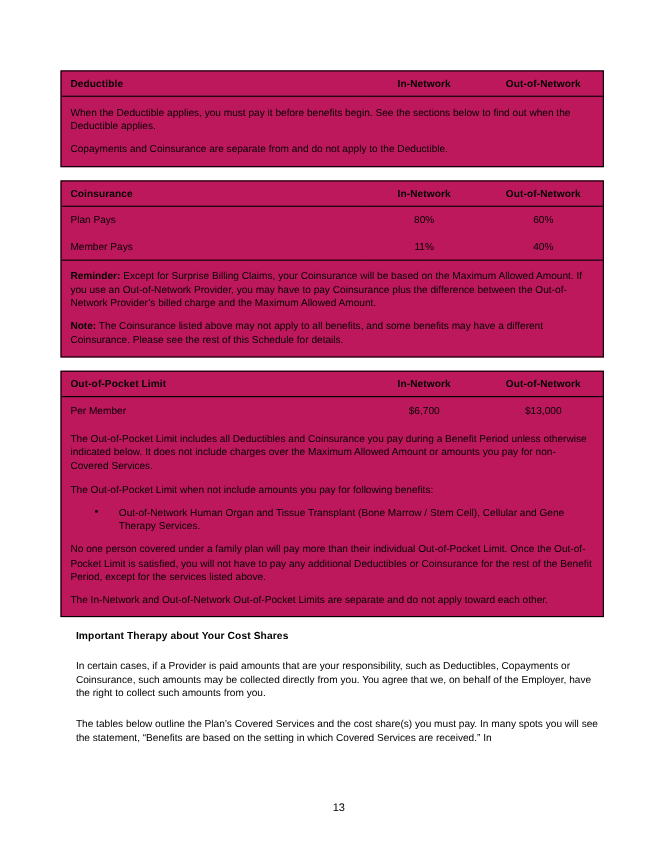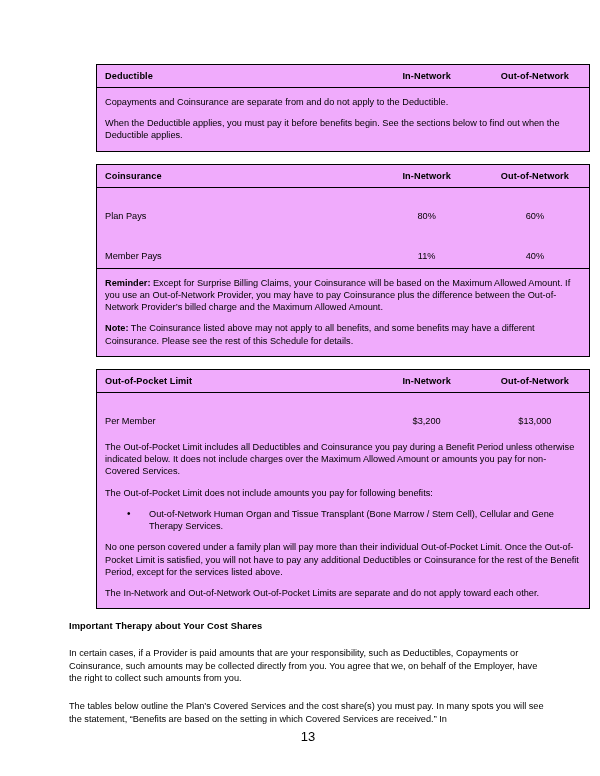"Deductible" .tbl { background: #f0abfc -> #be185d; margin-left: 41px -> none }
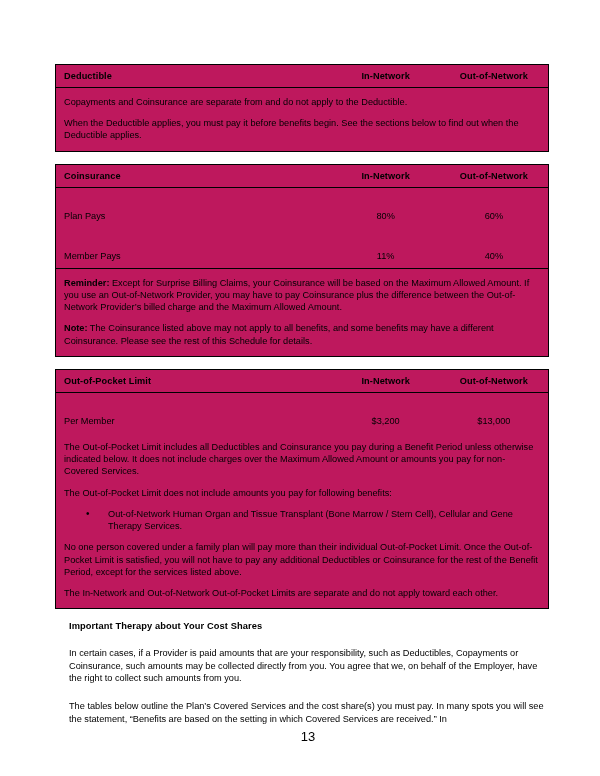"Copayments and Coinsurance are separate" p { order: before "When the Deductible applies, you" -> after "When the Deductible applies, you" }
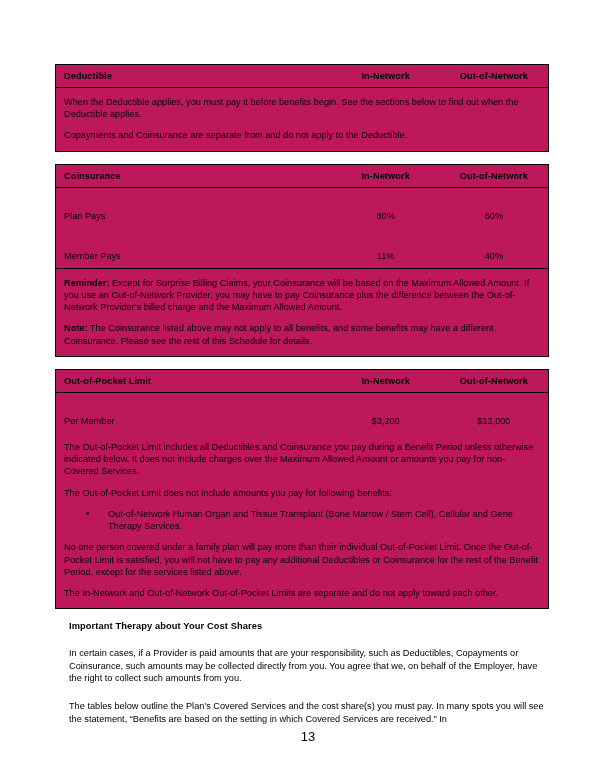"Plan Pays" .data-row td { padding: 23px 0 7px 0 -> 7px 0 7px 0 }
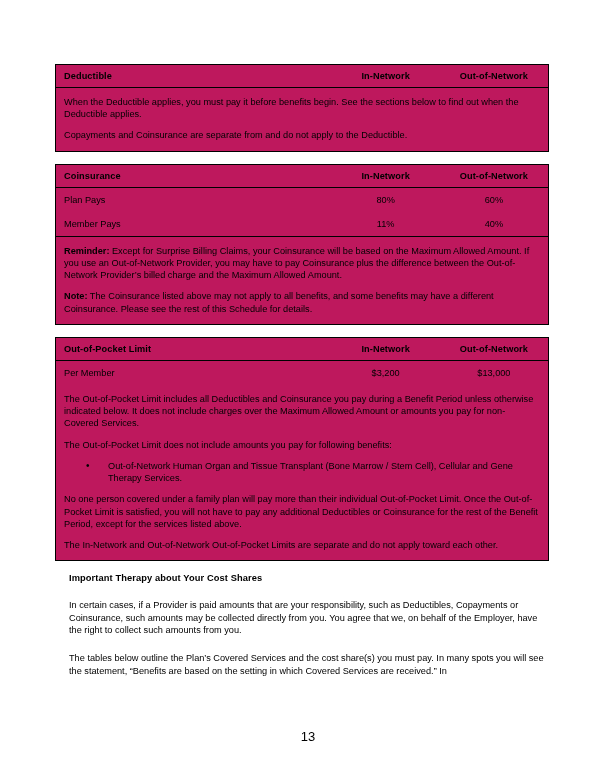"$3,200" td.num { text: $3,200 -> $6,700 }
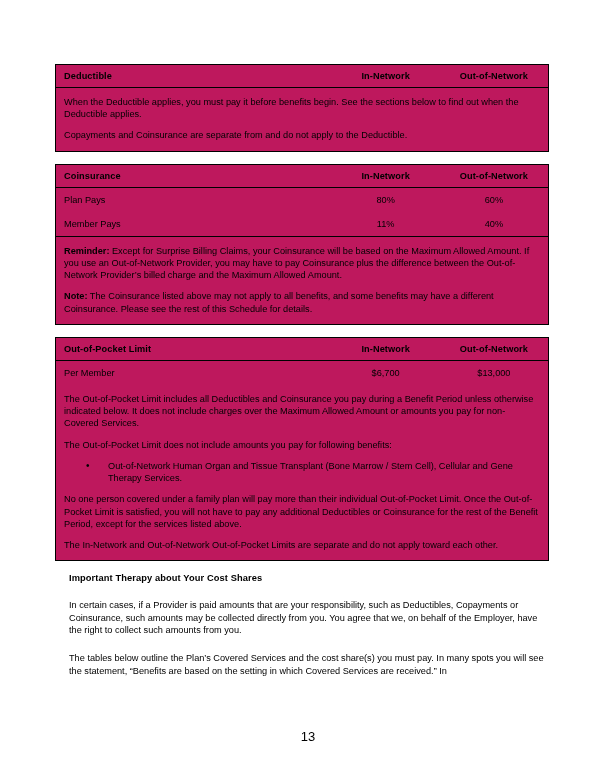"The Out-of-Pocket Limit does not" span { text: does -> when }
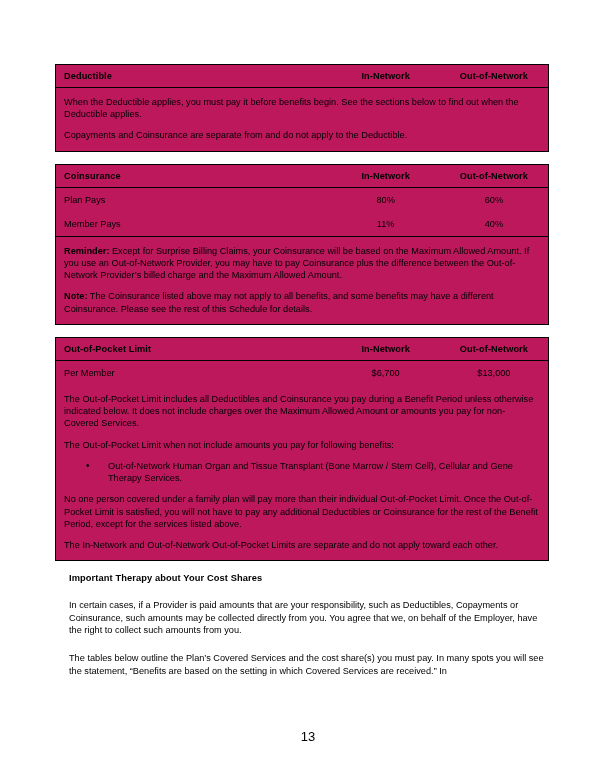"13" .page-number { font-size: 13px -> 10px }
